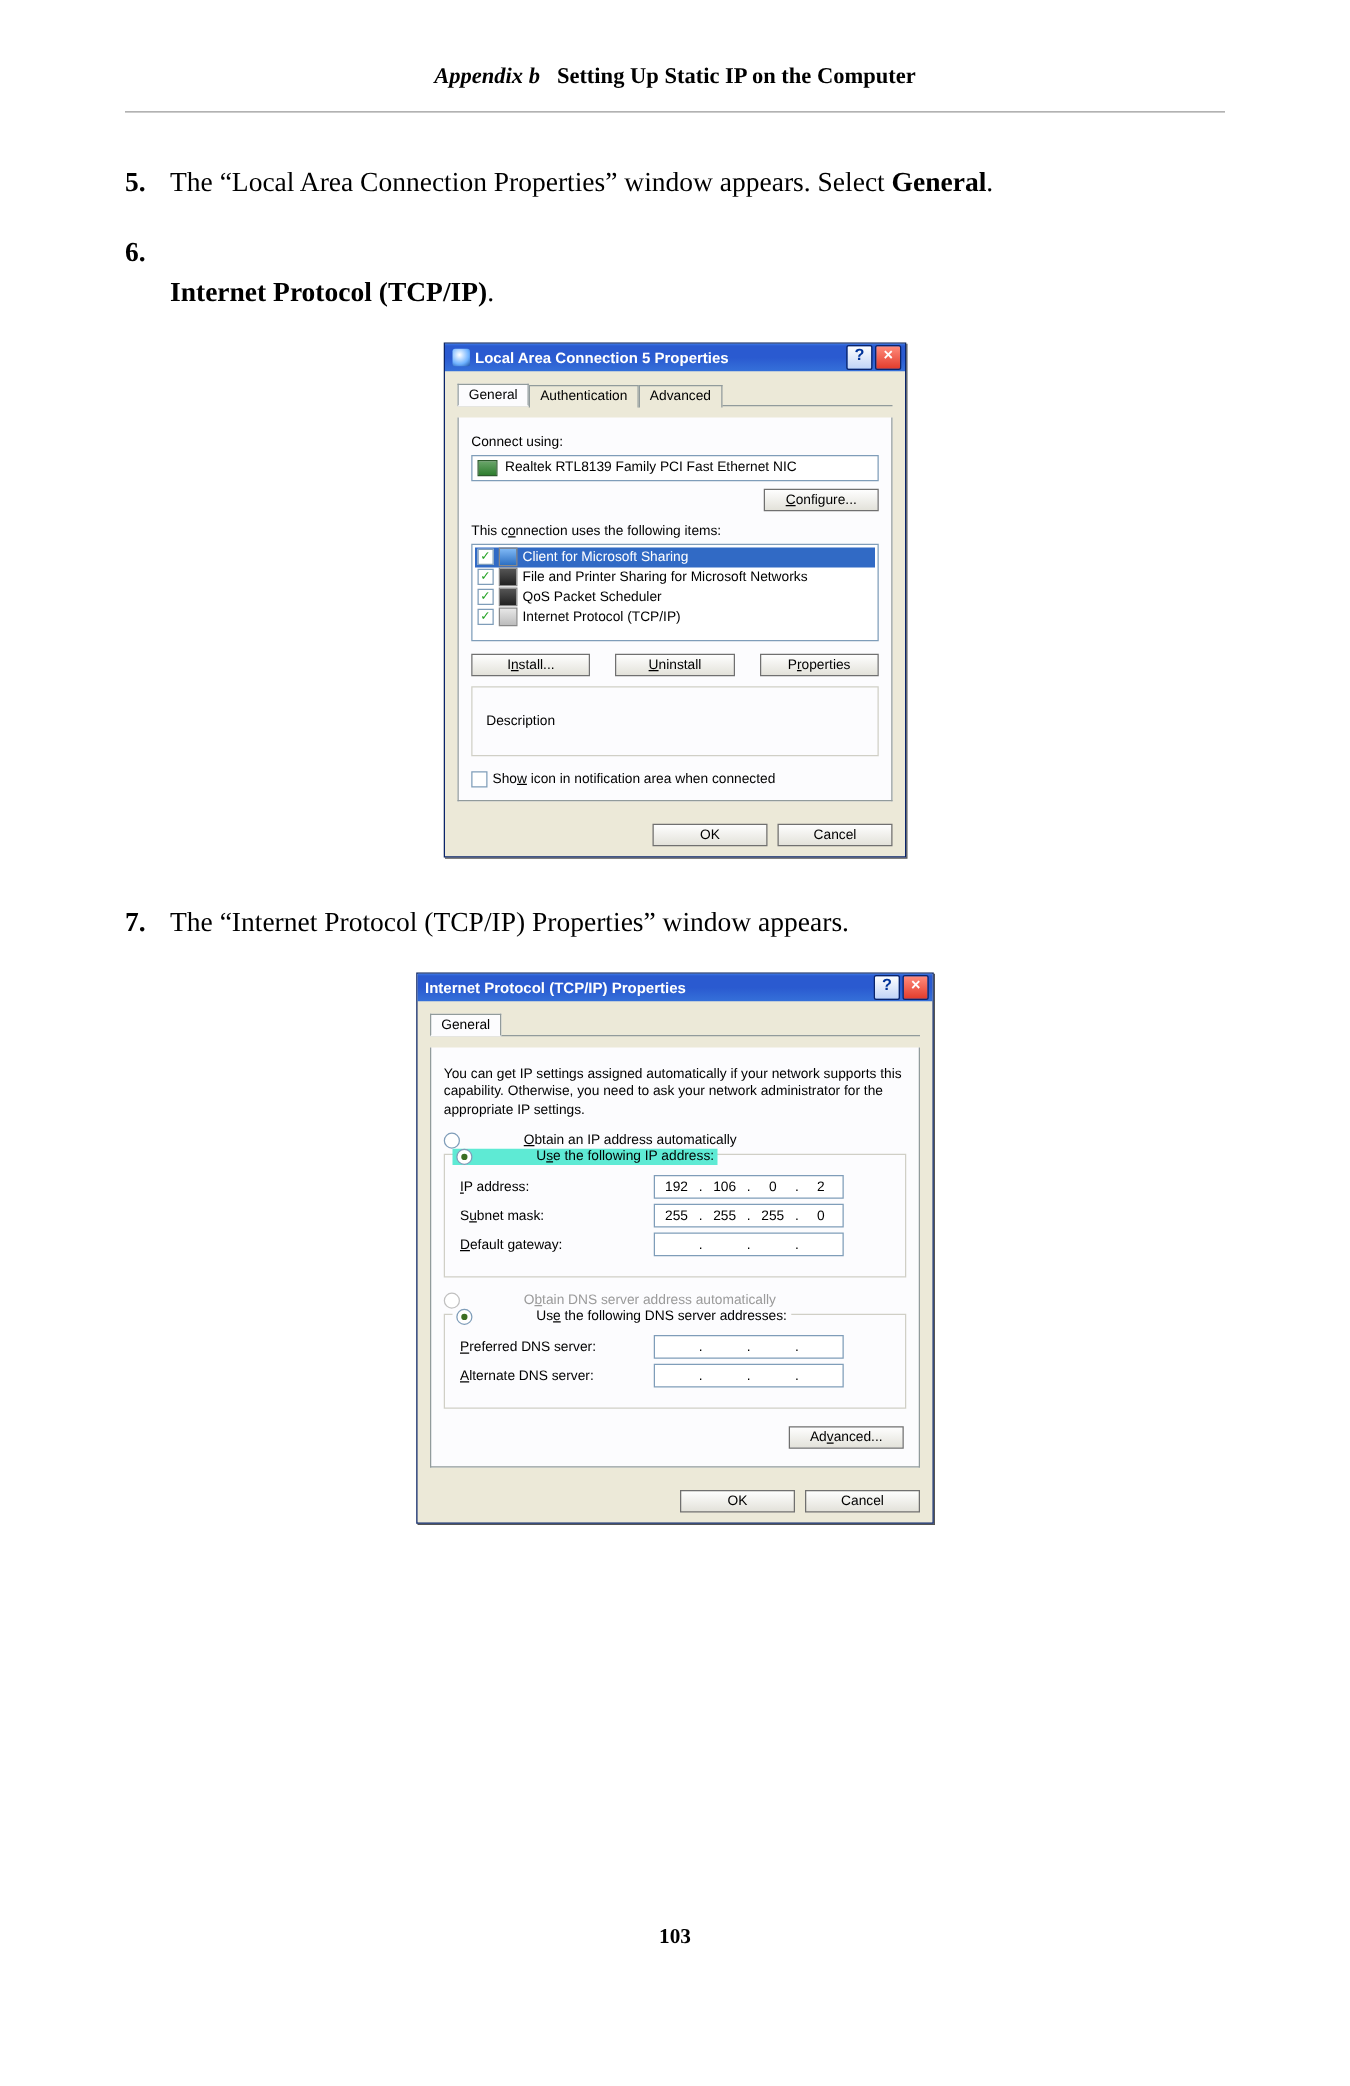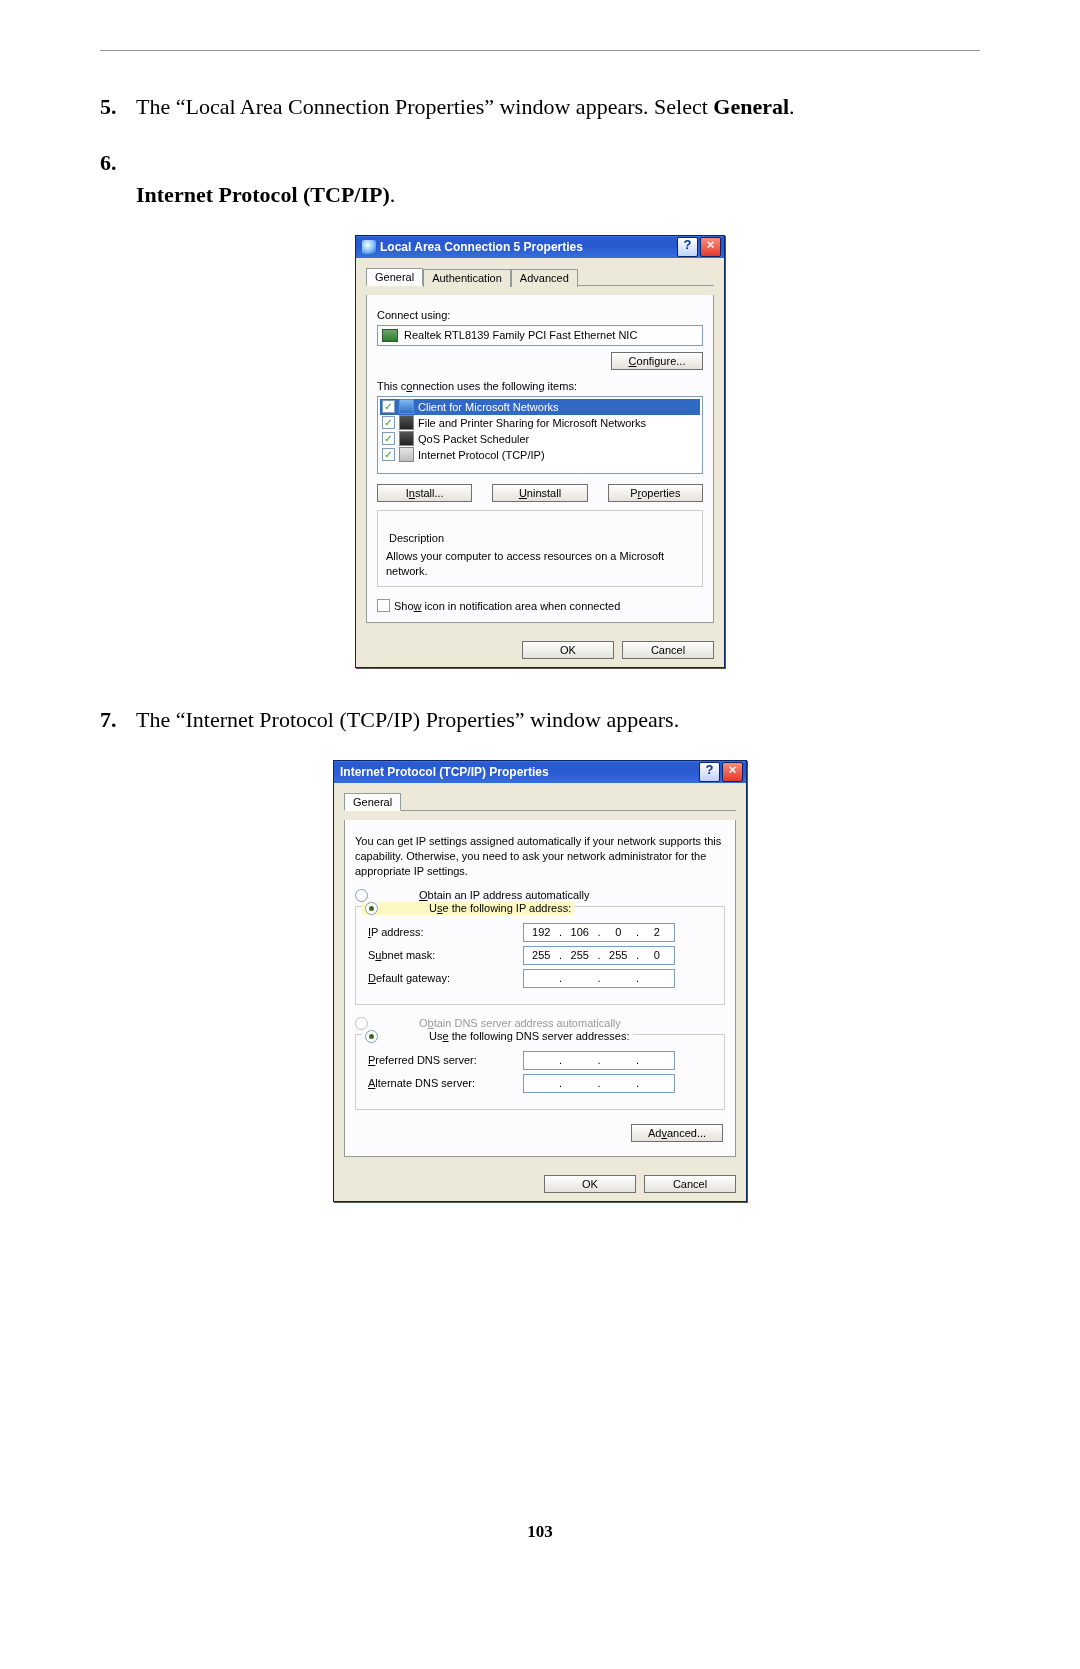"Appendix b Setting Up Static" div.header { html: none -> <div> <span>Appendix b</span> &nbsp; <span>Setting Up Static IP on the Computer</span> </div> }
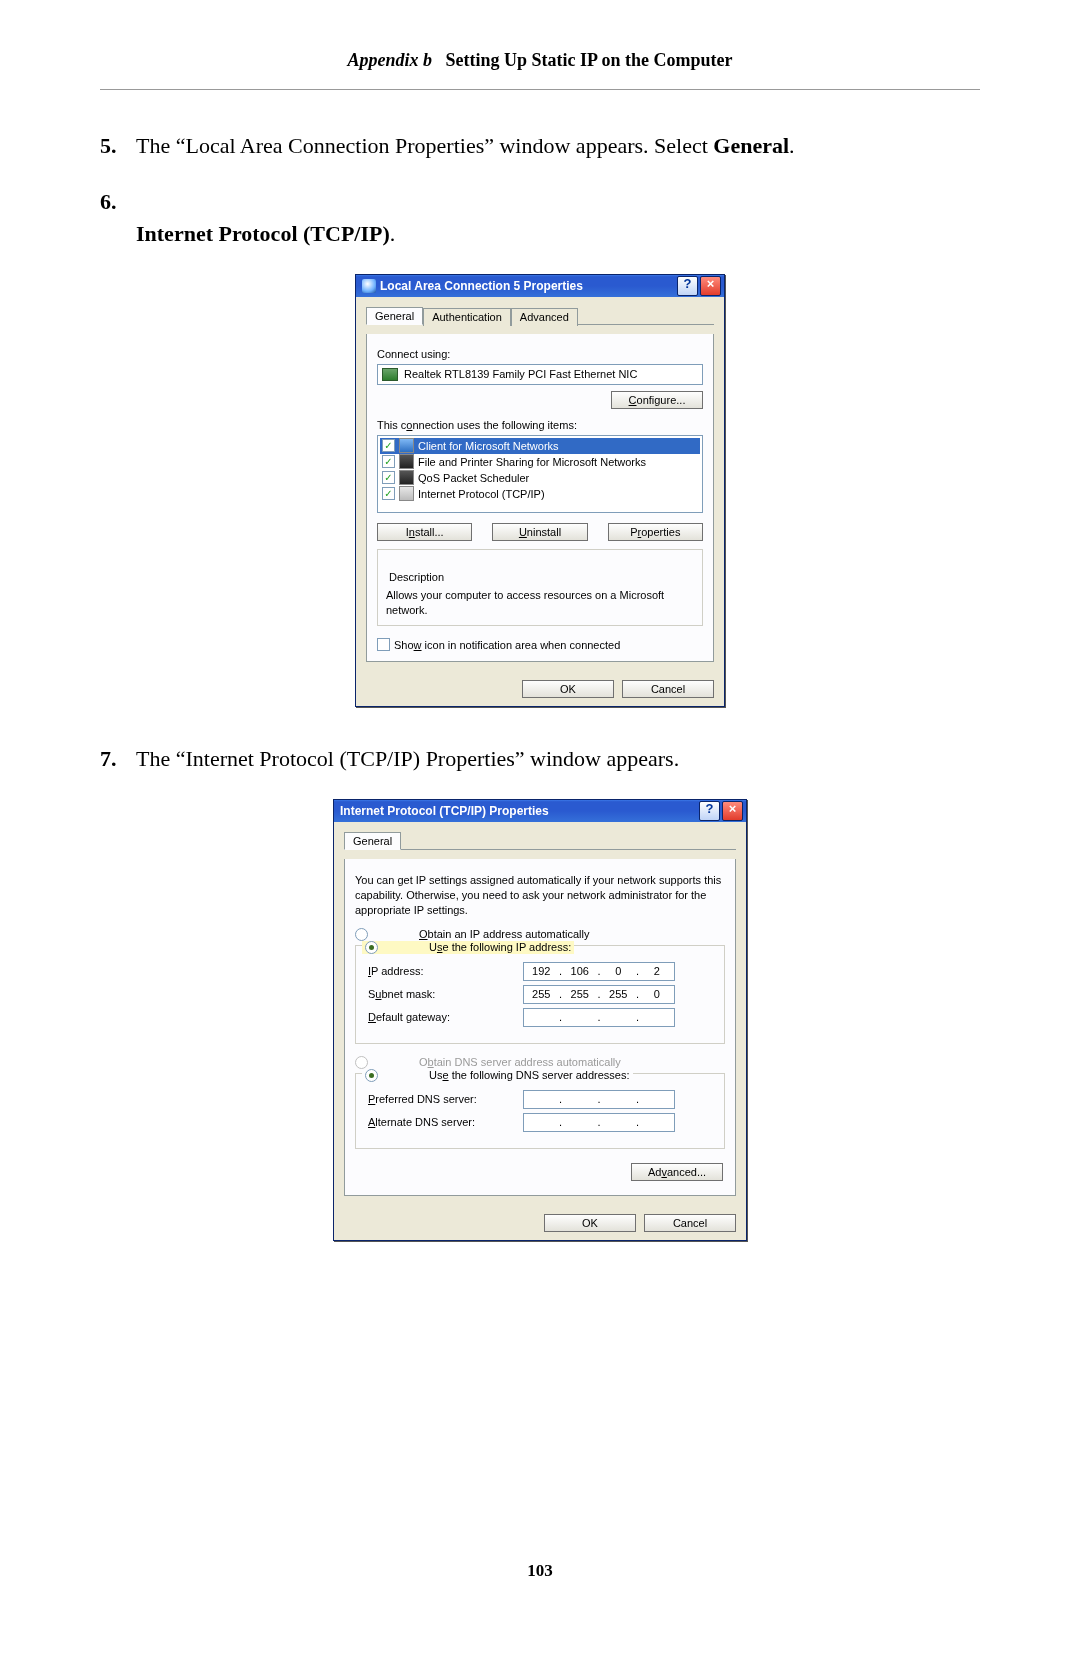"Client for Microsoft Networks" span { text: Networks -> Sharing }
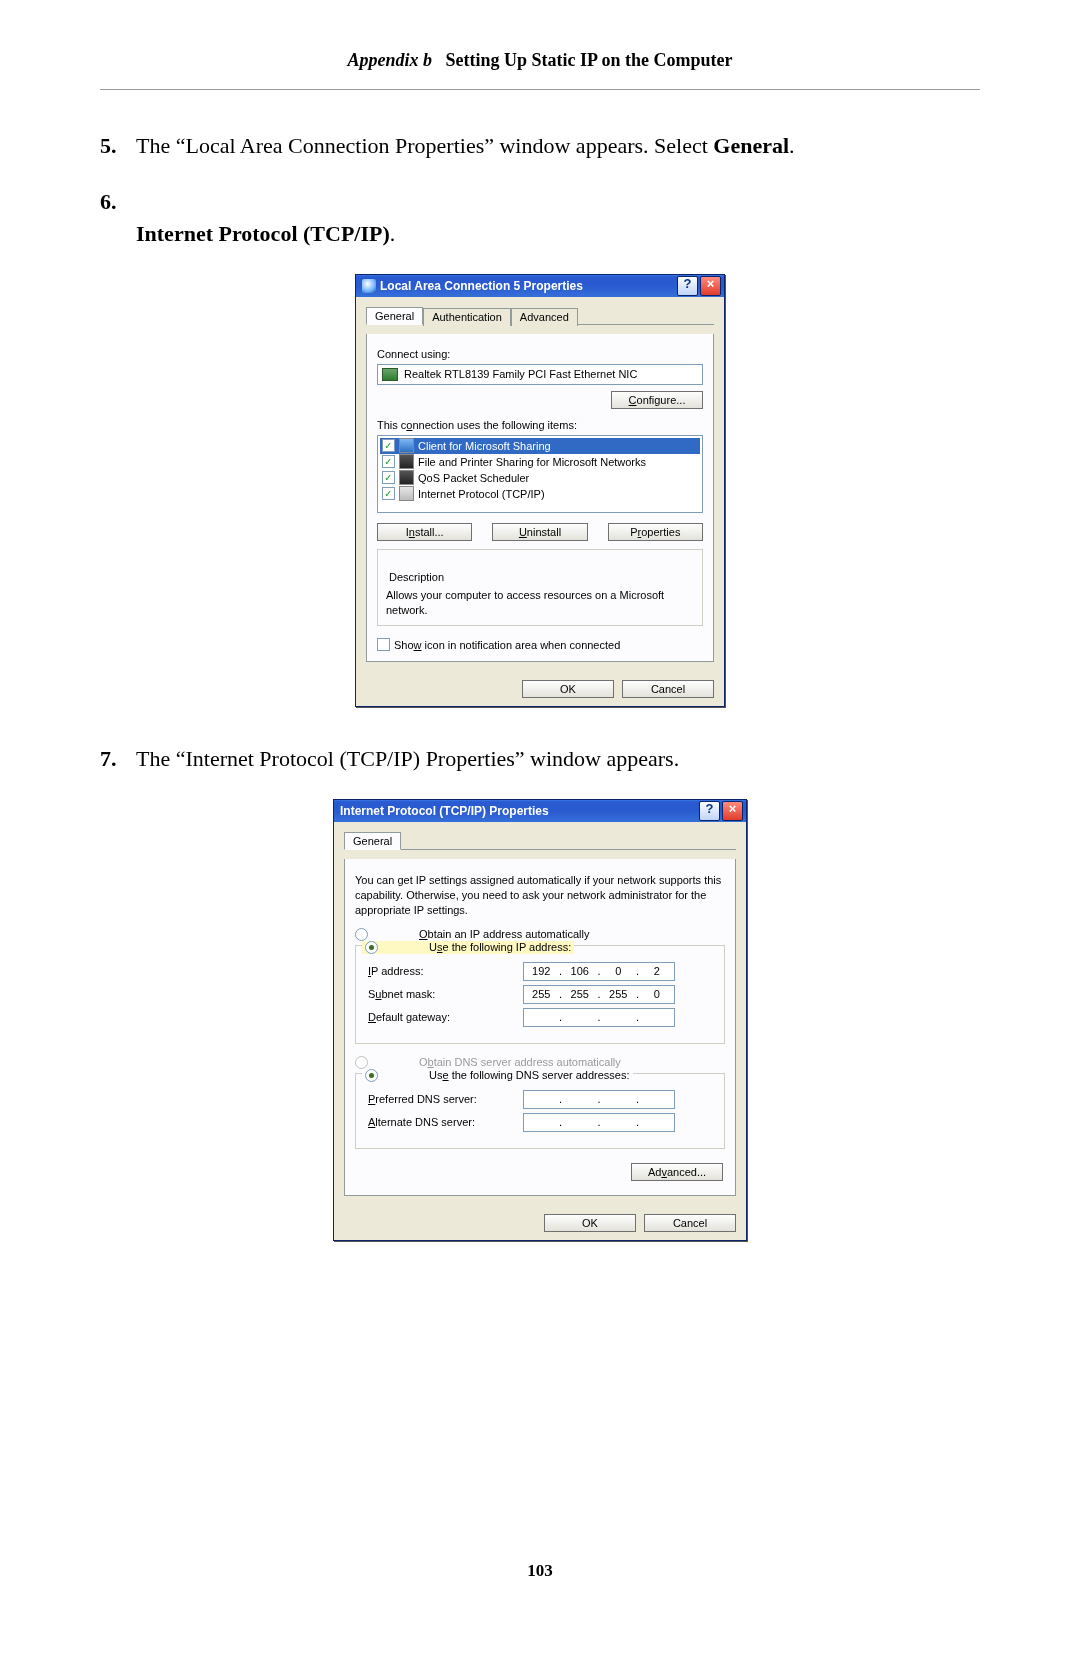"Allows your computer to access" div.desc-text { html: <div>Allows your computer to access resources on a Microsoft network.</div> -> none }
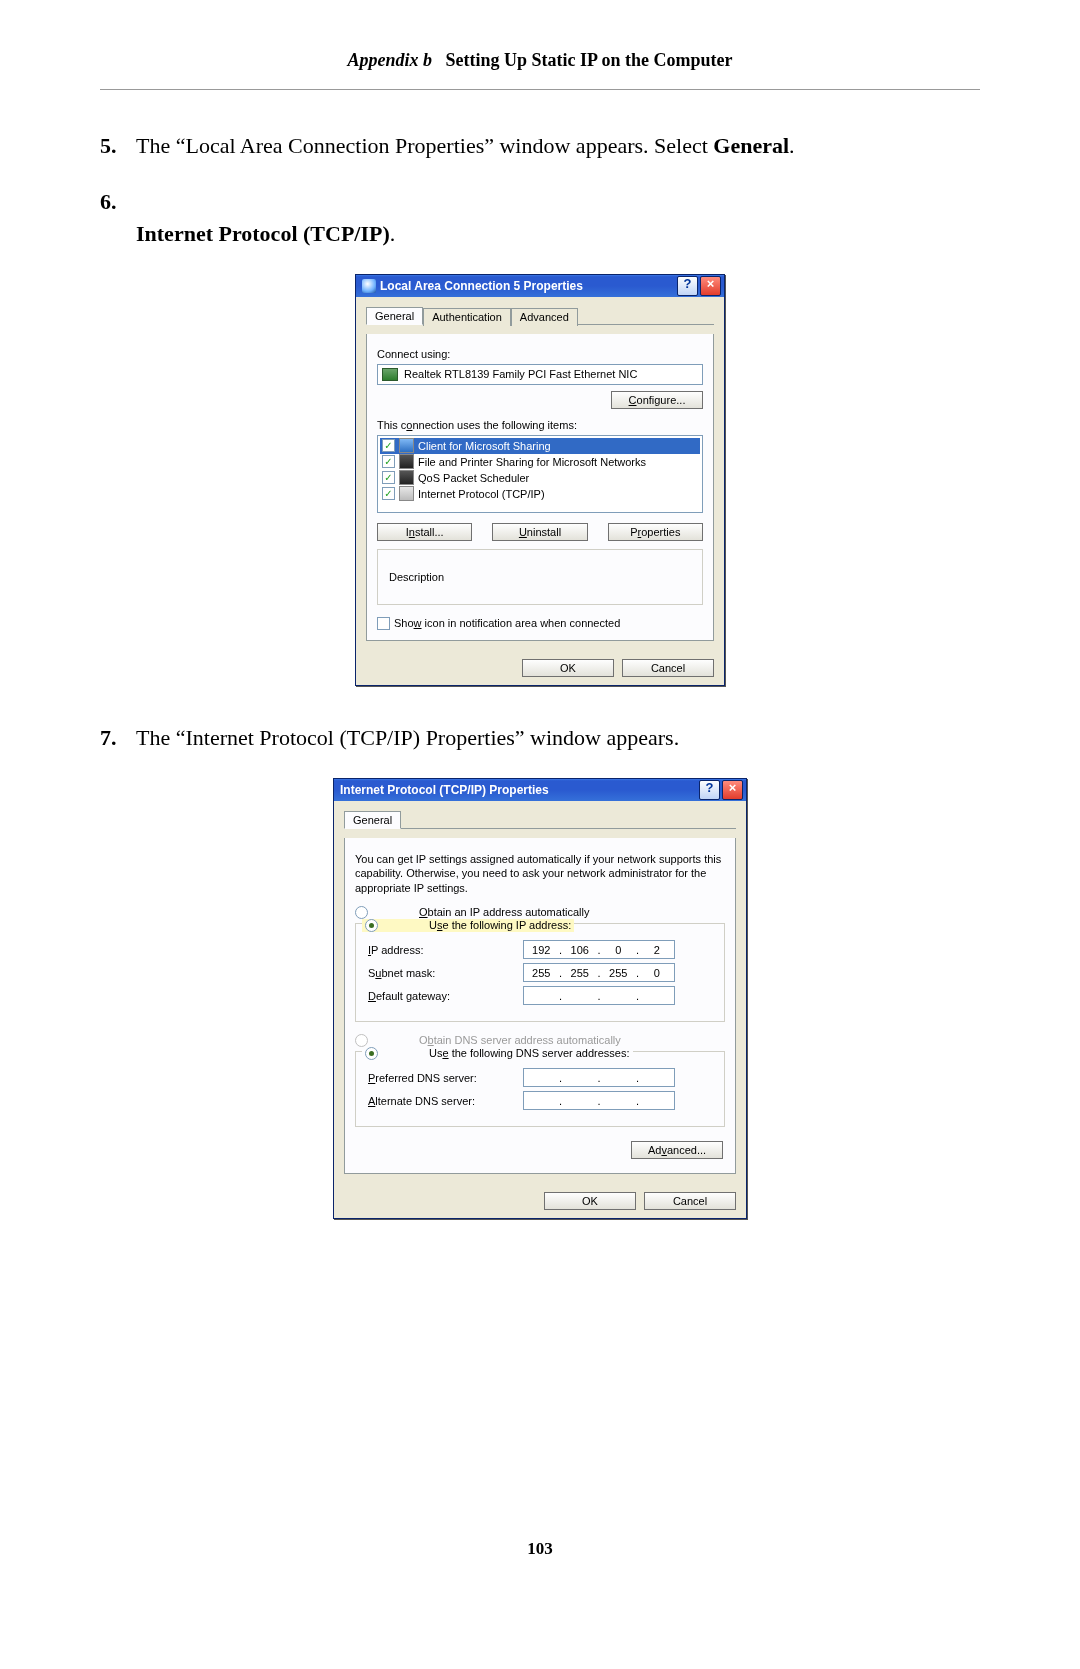"Use the following IP address:" div.opt-row { background: #fef9c3 -> #5eead4 }
